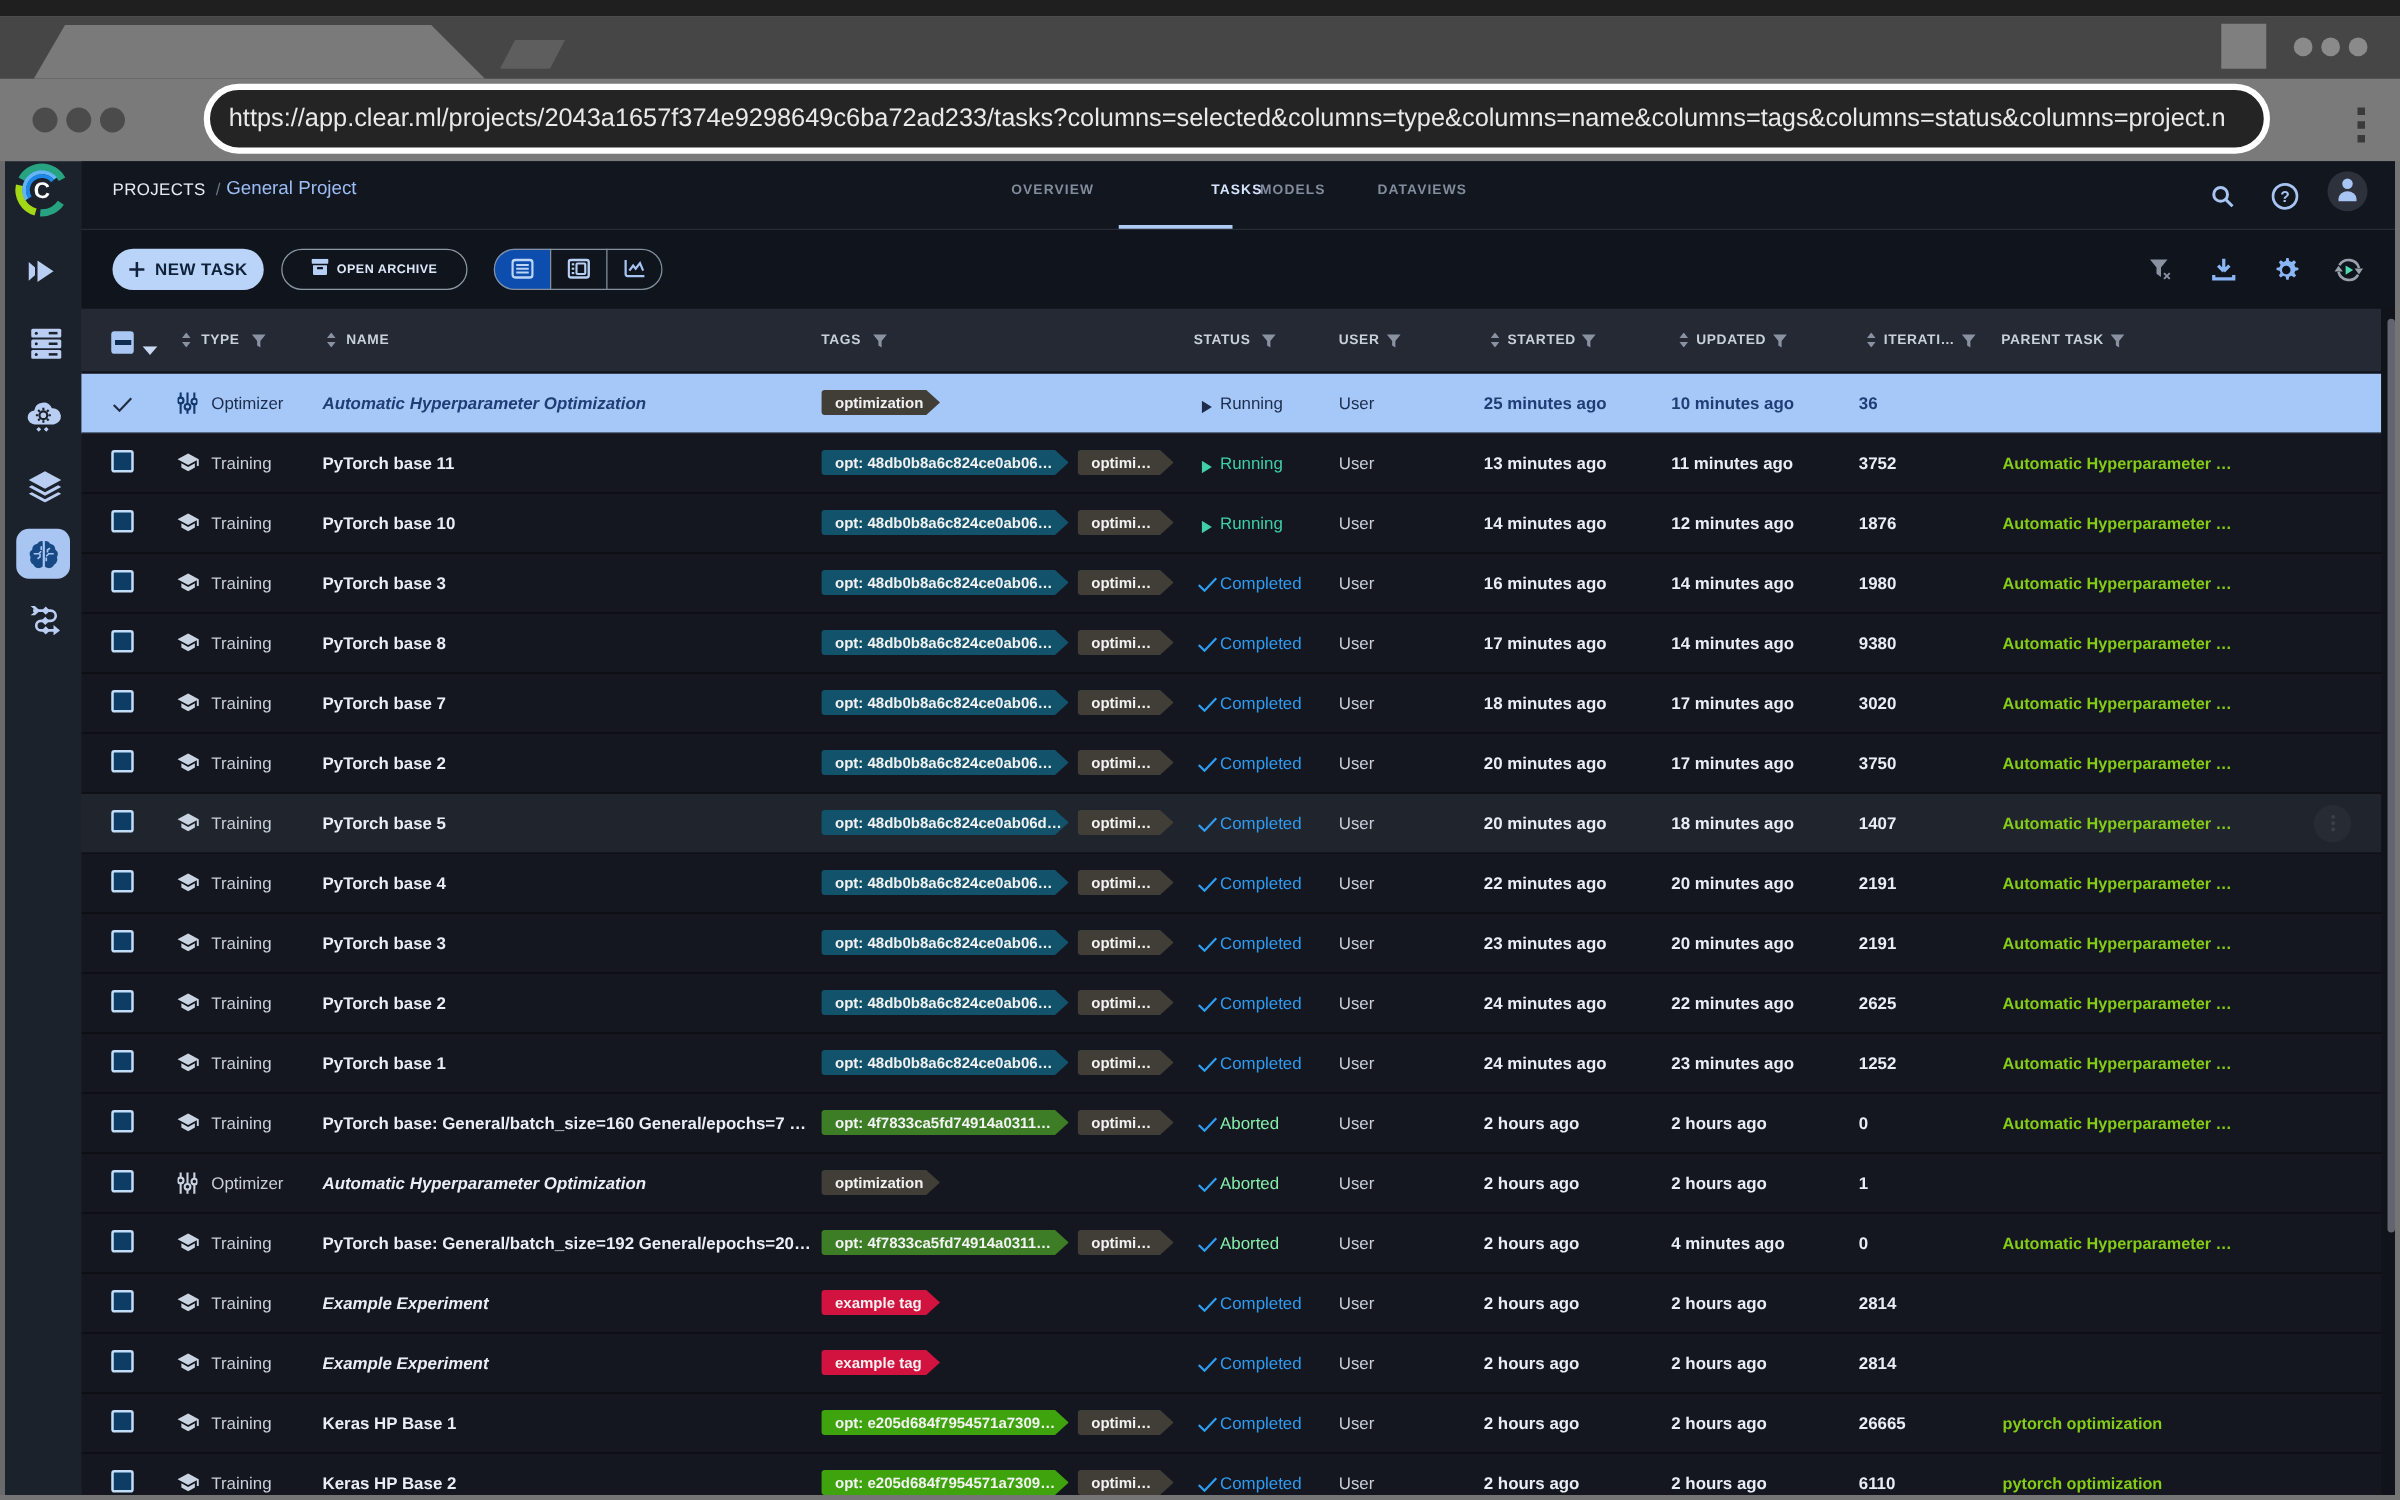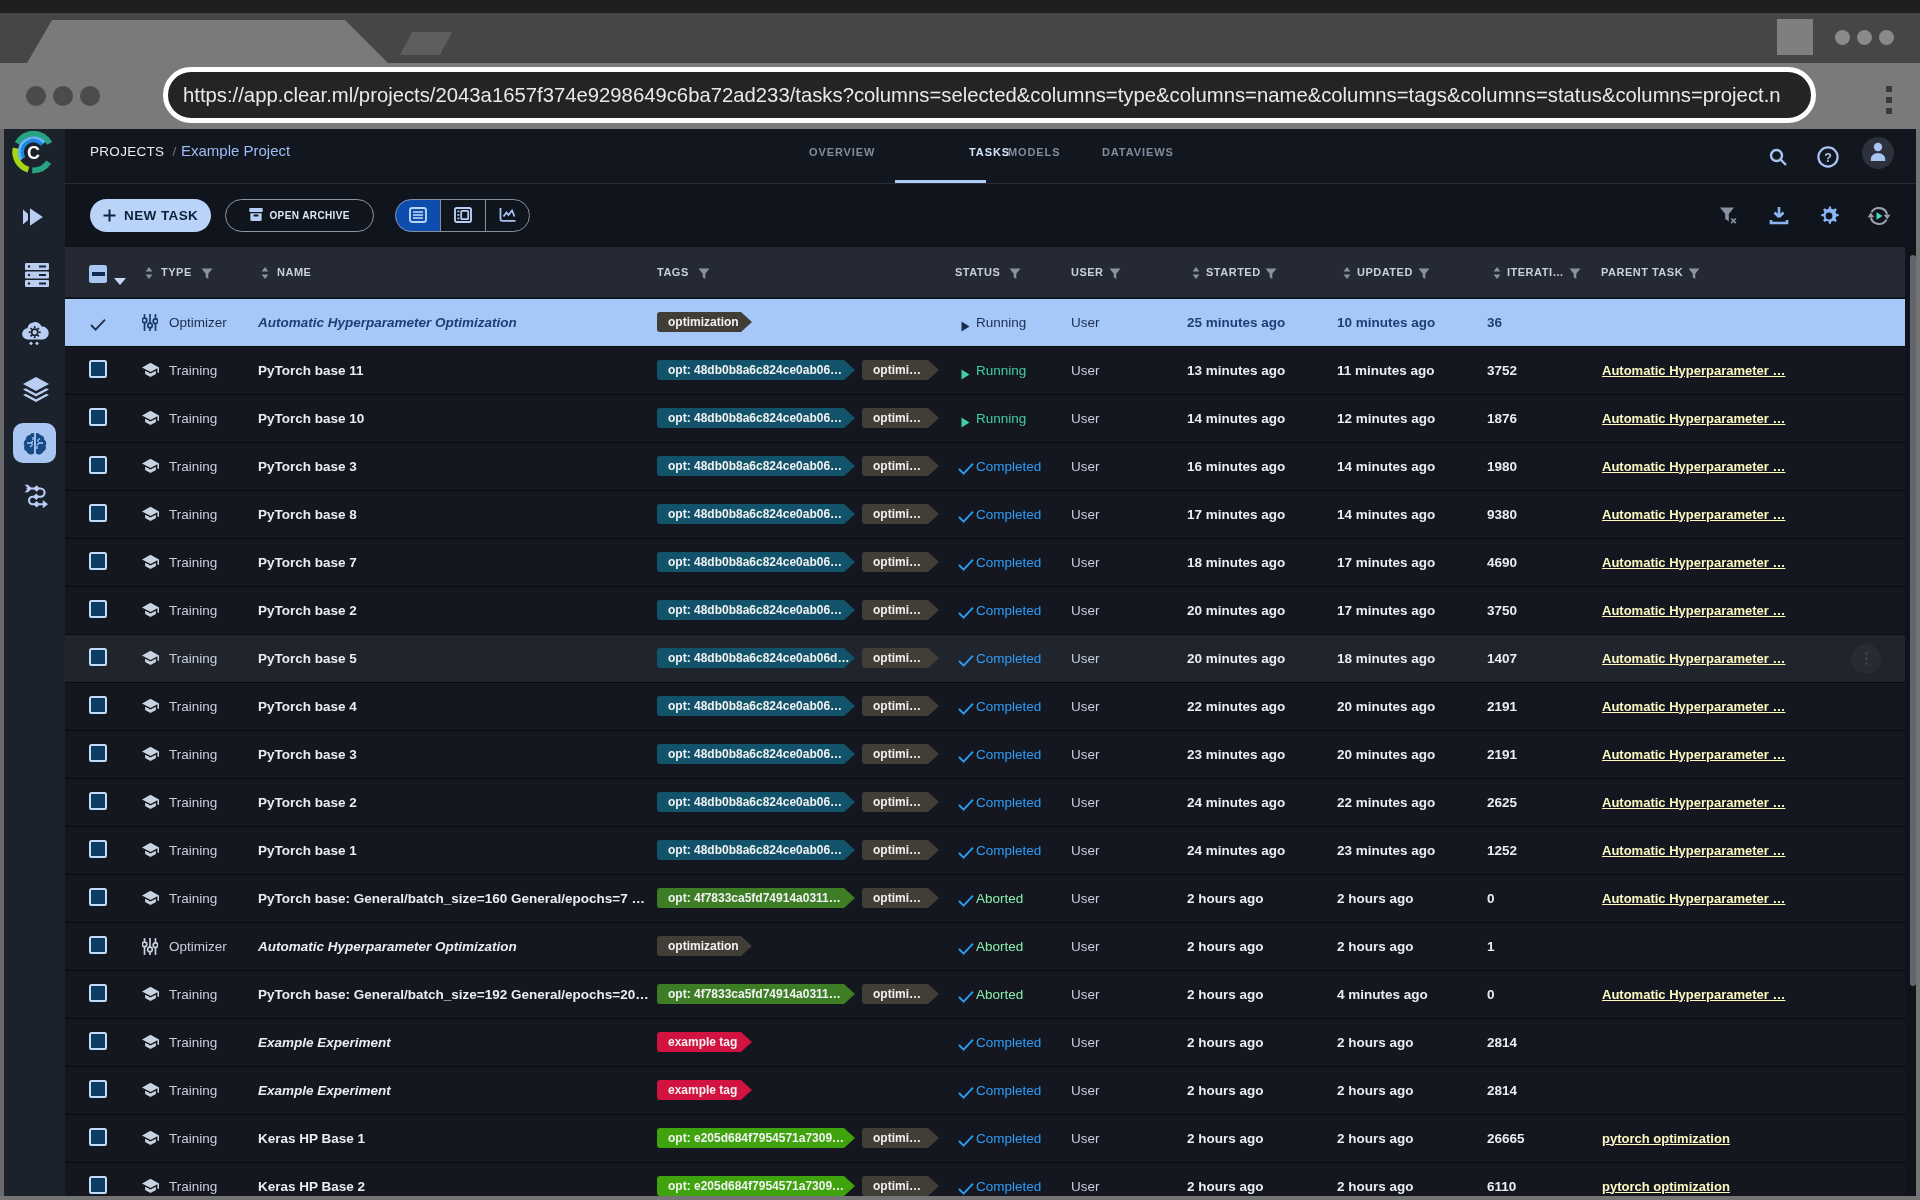"Example Project" span.abs { text: Example -> General }
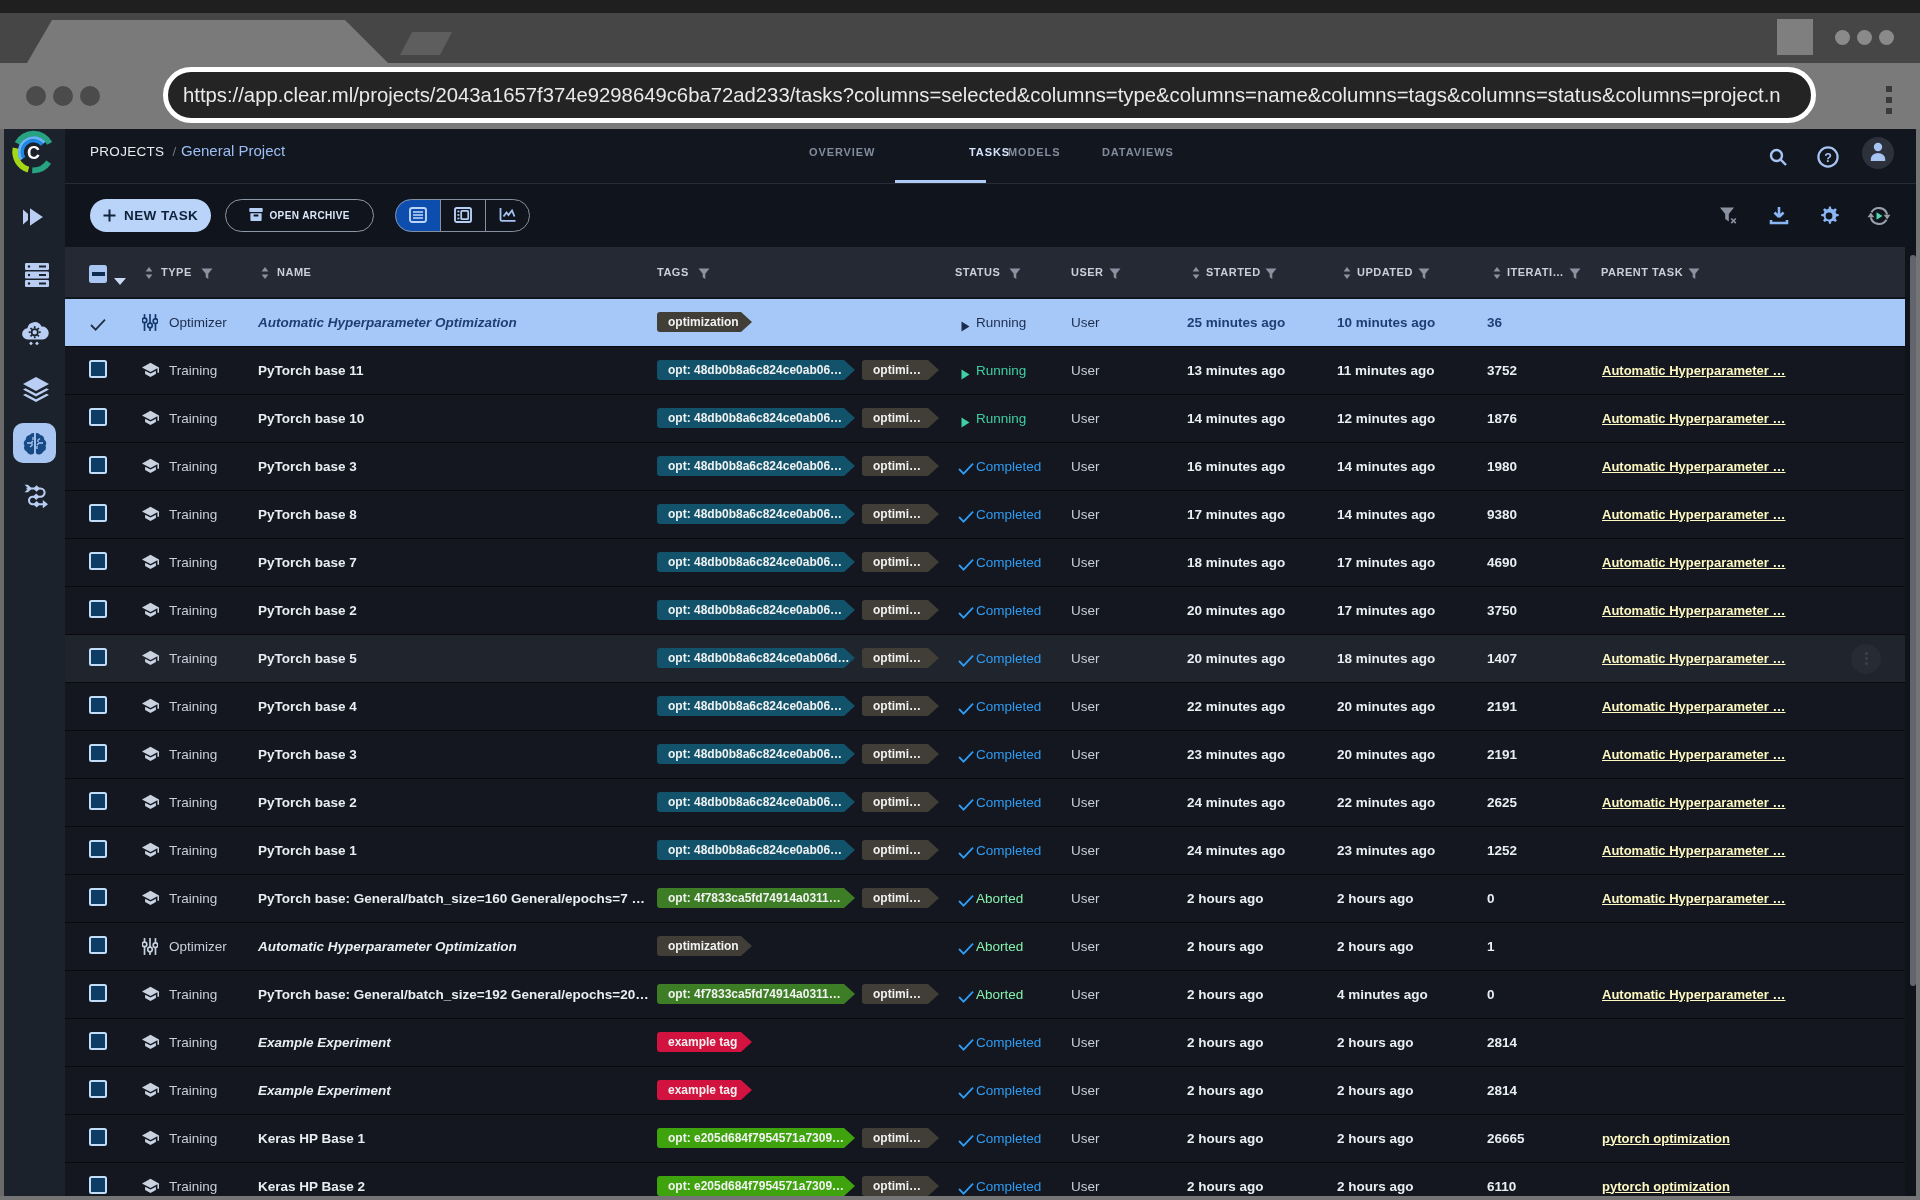"Automatic Hyperparameter …" .parent { color: #fef9c3 -> #84cc16; text-decoration: underline -> none }
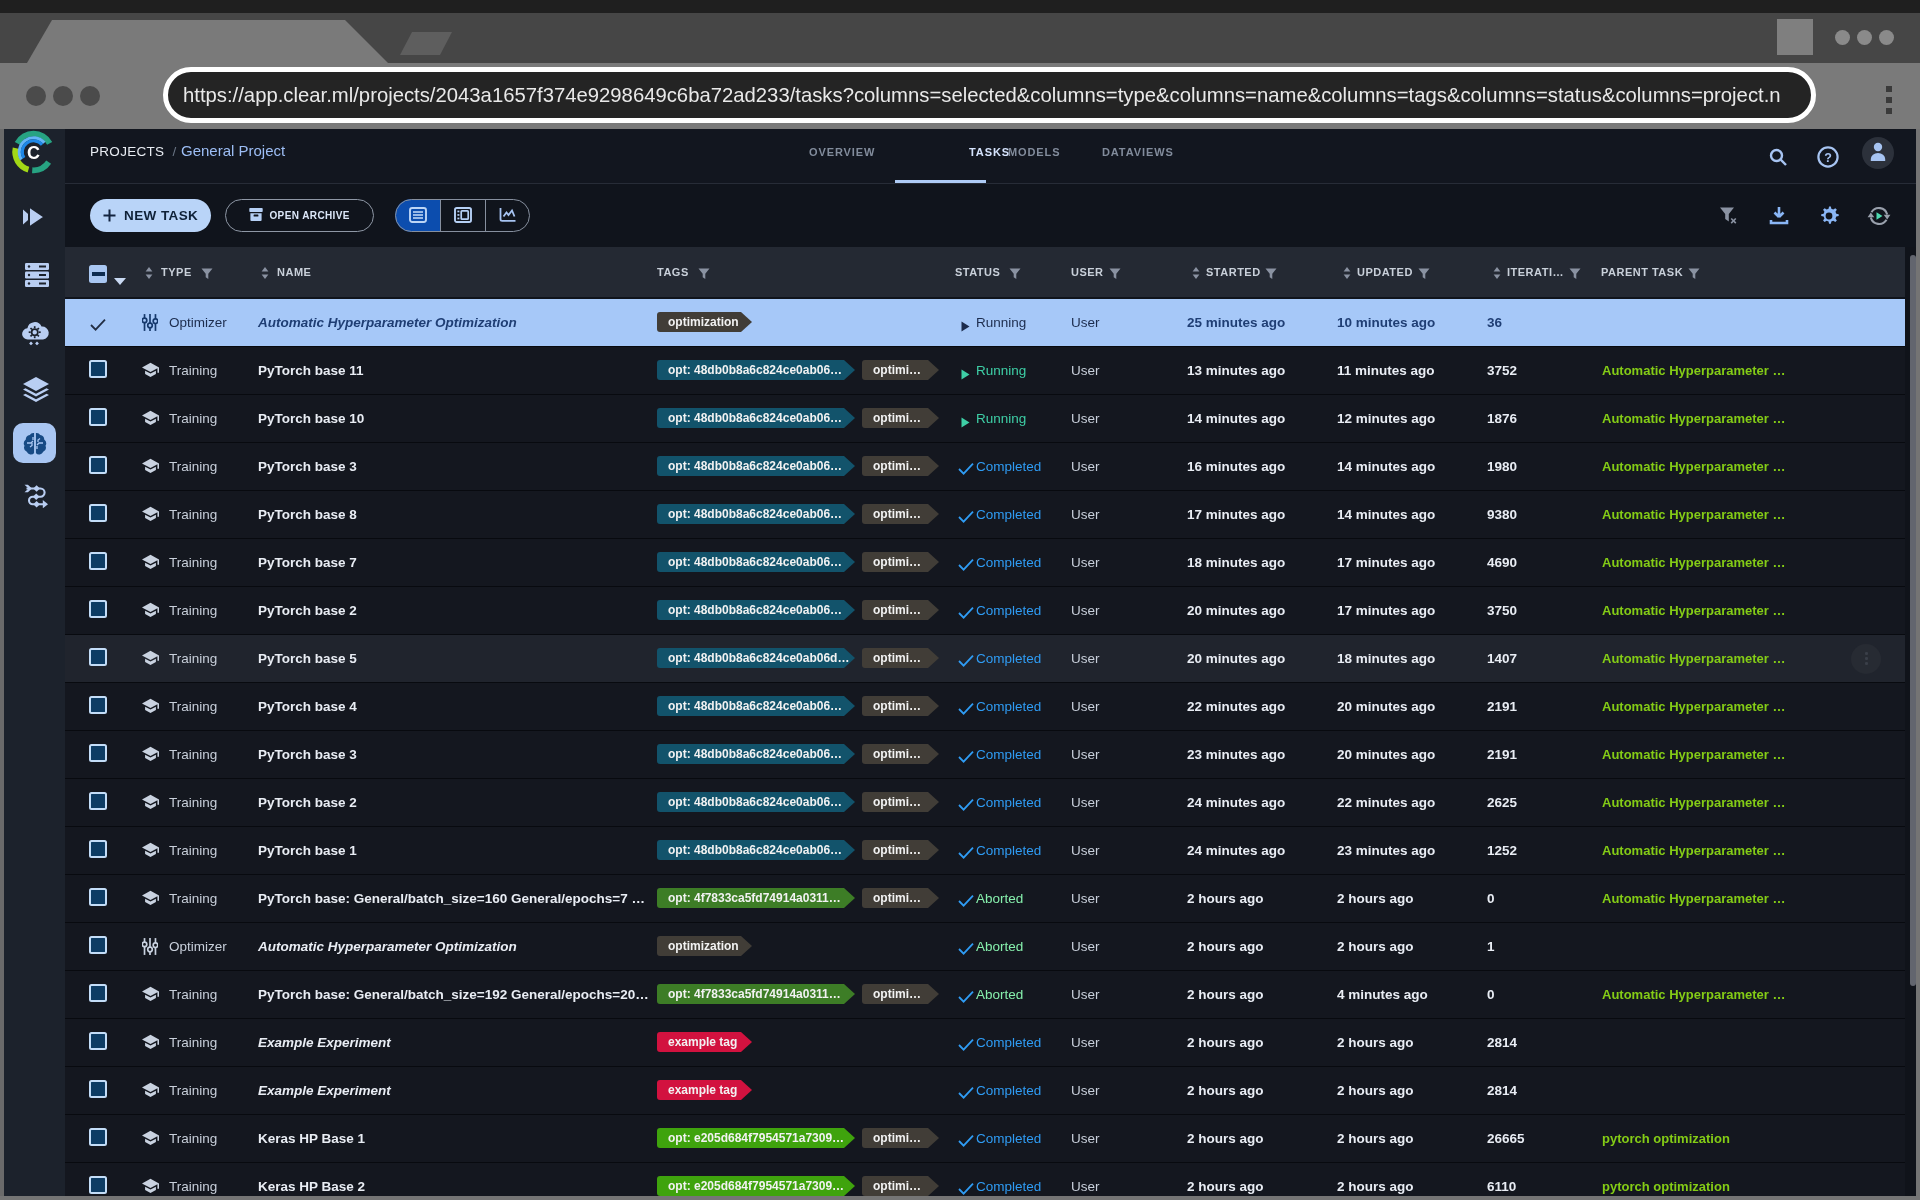"4690" span.abs { text: 4690 -> 3020 }
